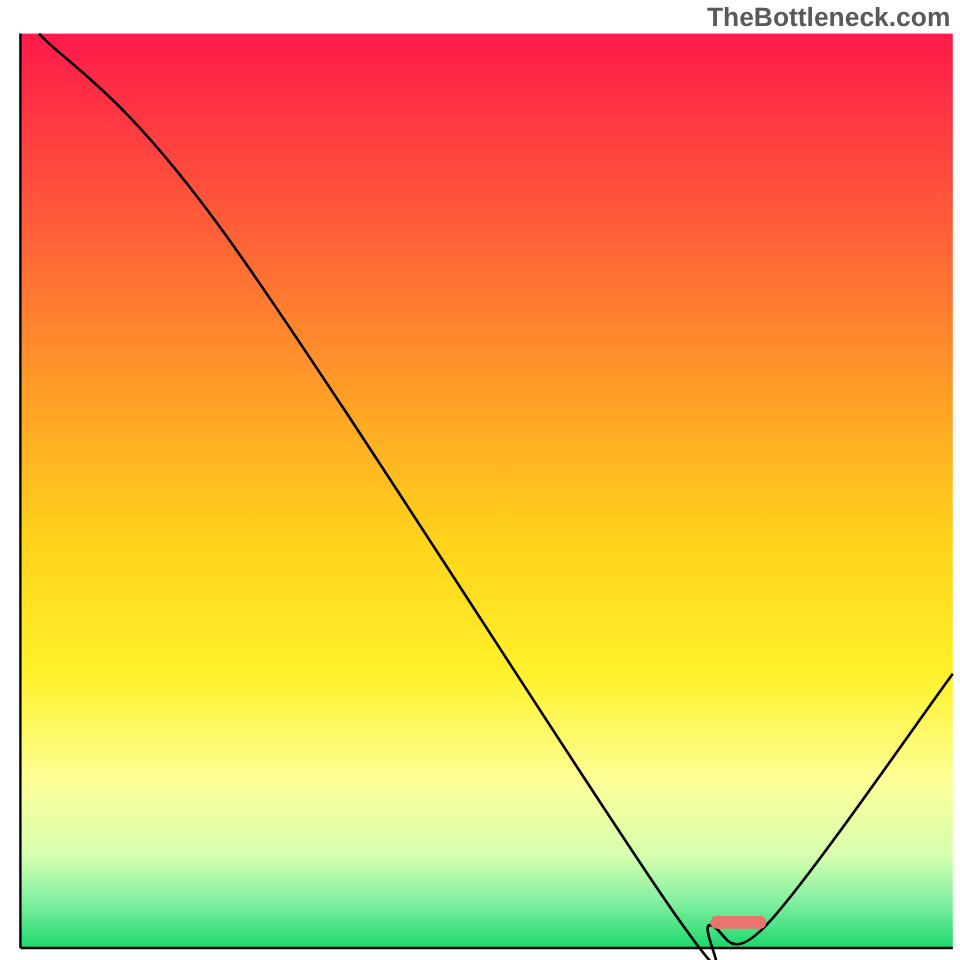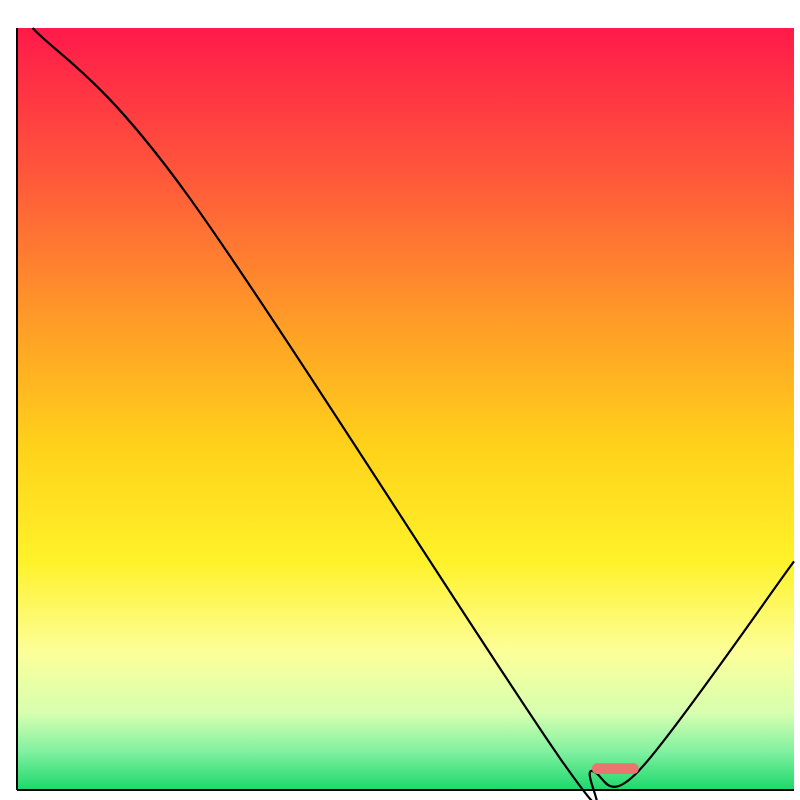"TheBottleneck.com" div.watermark { html: none -> <div>TheBottleneck.com</div> }
